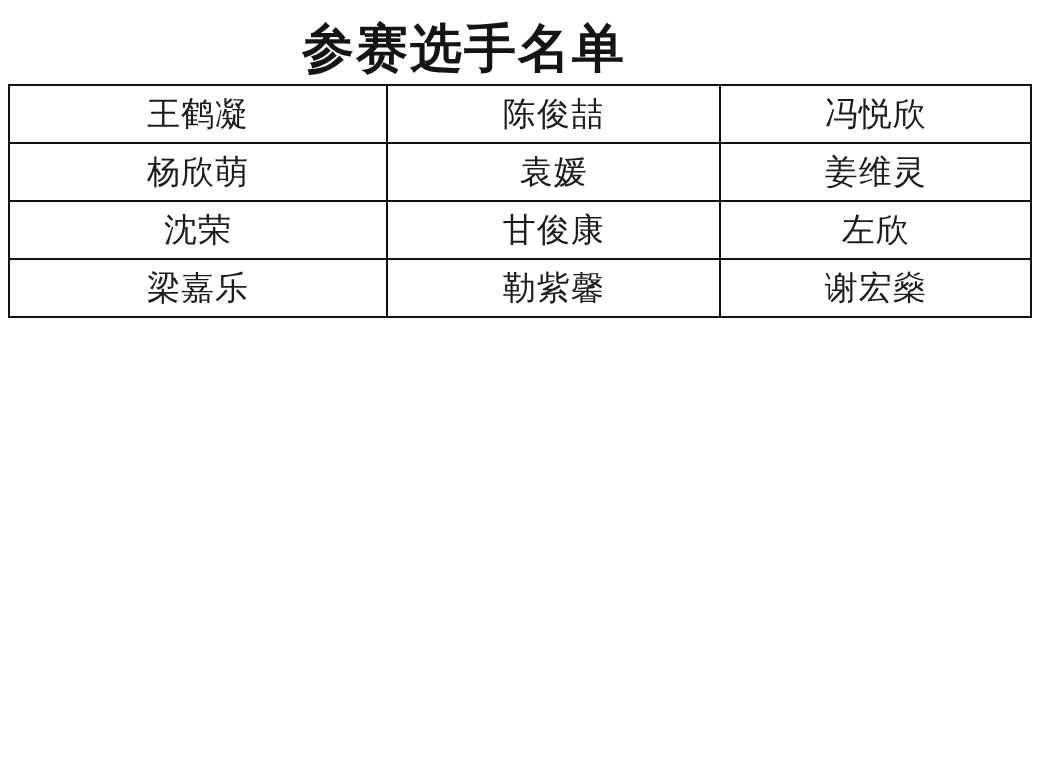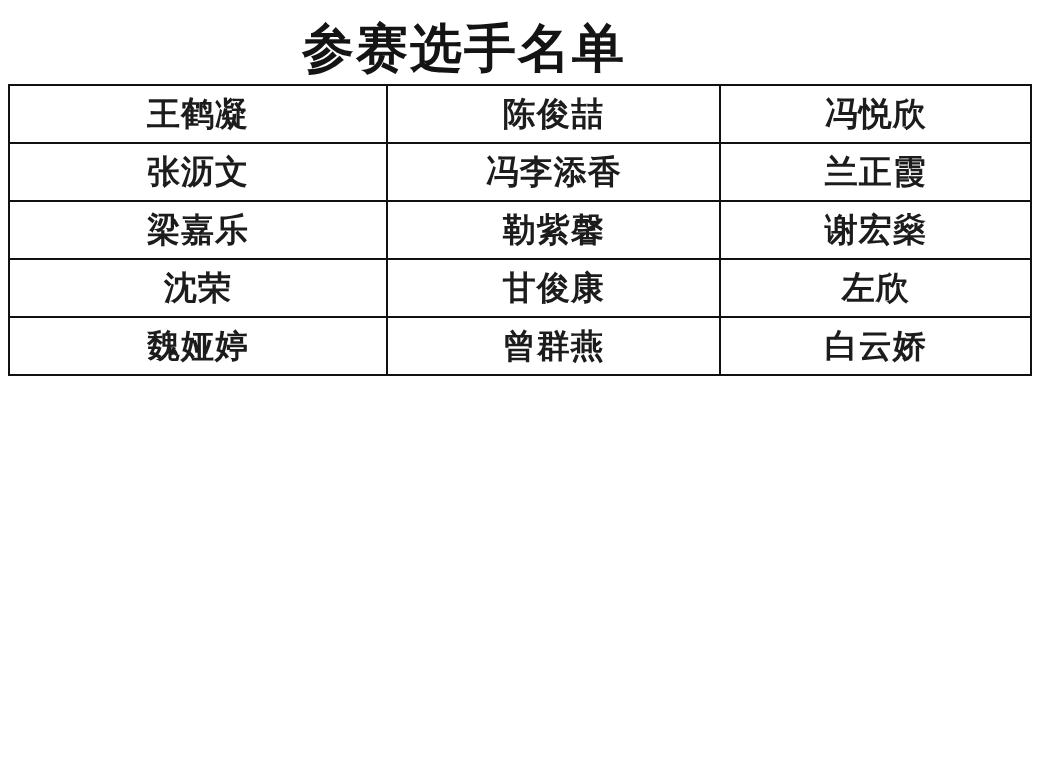"王鹤凝" table.roster td { font-weight: 700 -> 400 }
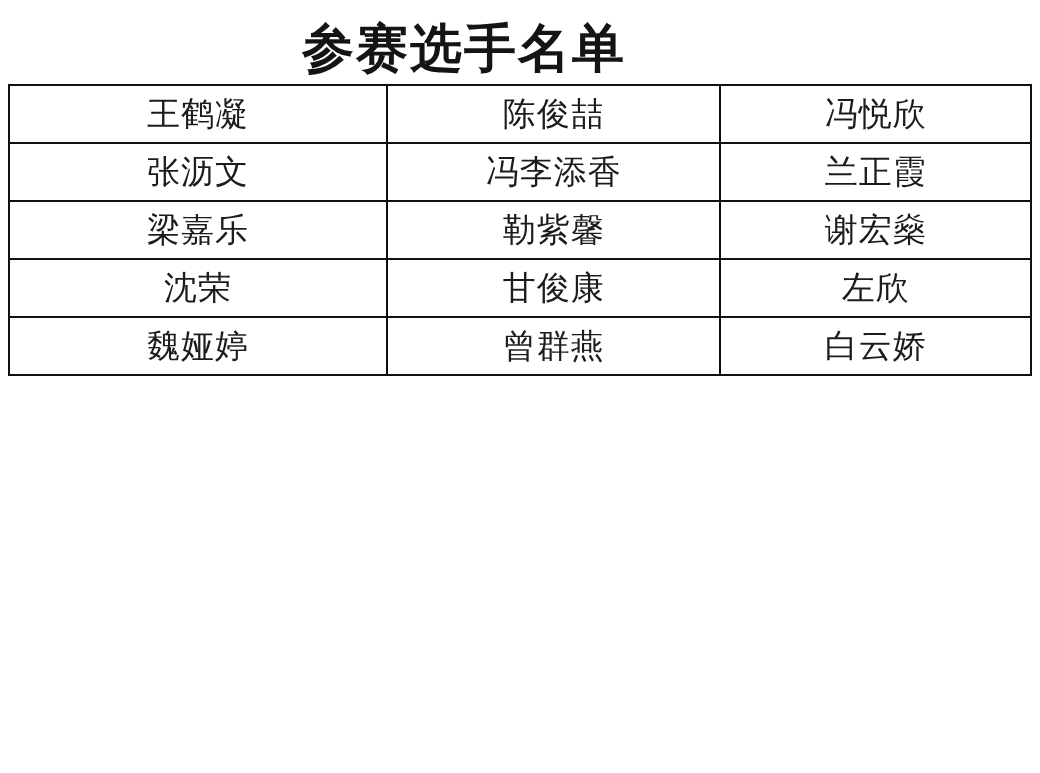"杨欣萌" tr { html: none -> <tr> <td>杨欣萌</td> <td>袁媛</td> <td>姜维灵</td> </tr> }
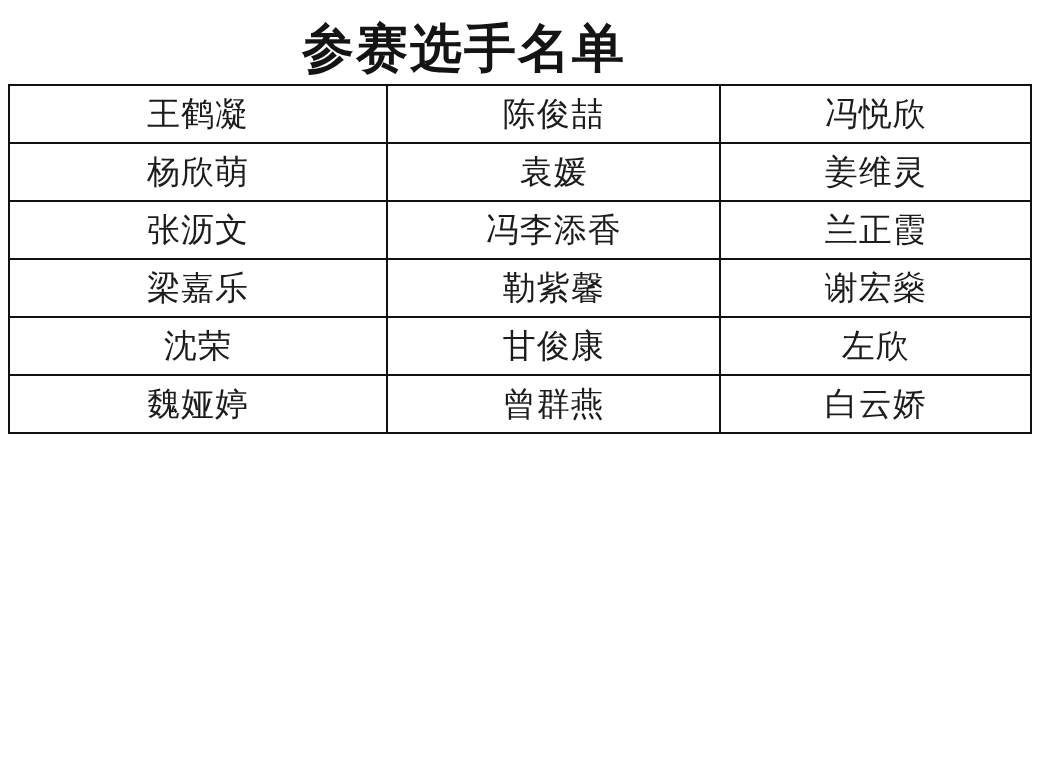"张沥文" tr { html: <tr> <td>张沥文</td> <td>冯李添香</td> <td>兰正霞</td> </tr> -> none }
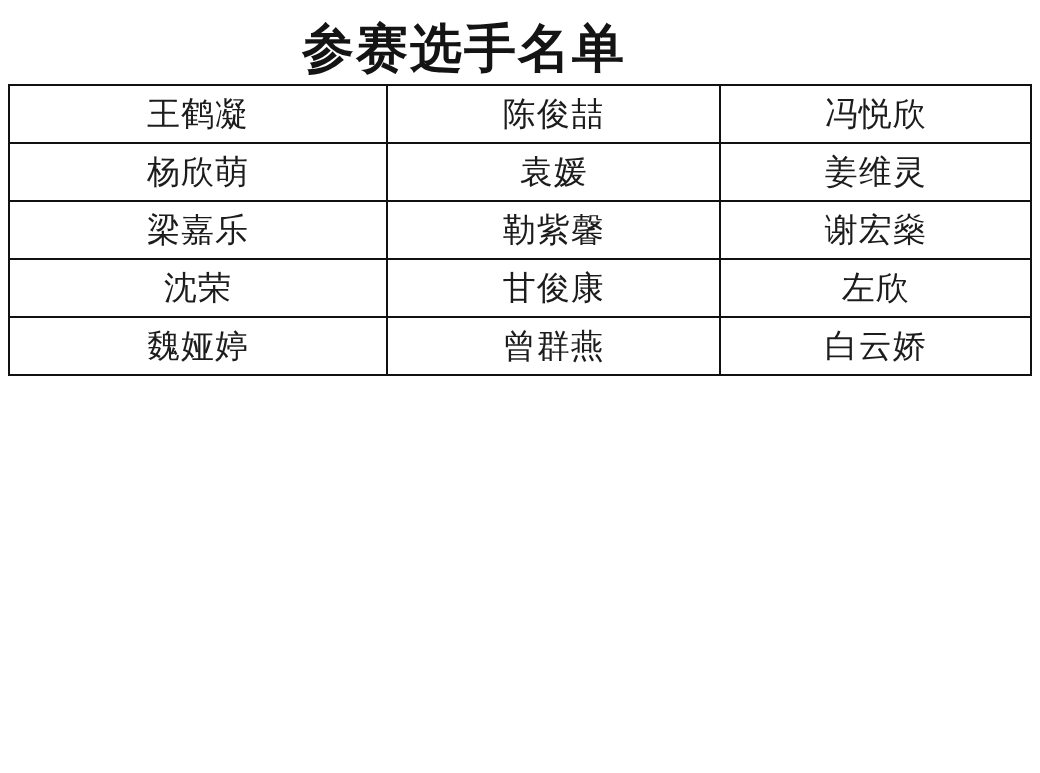"梁嘉乐" tr { order: before "沈荣" -> after "沈荣" }
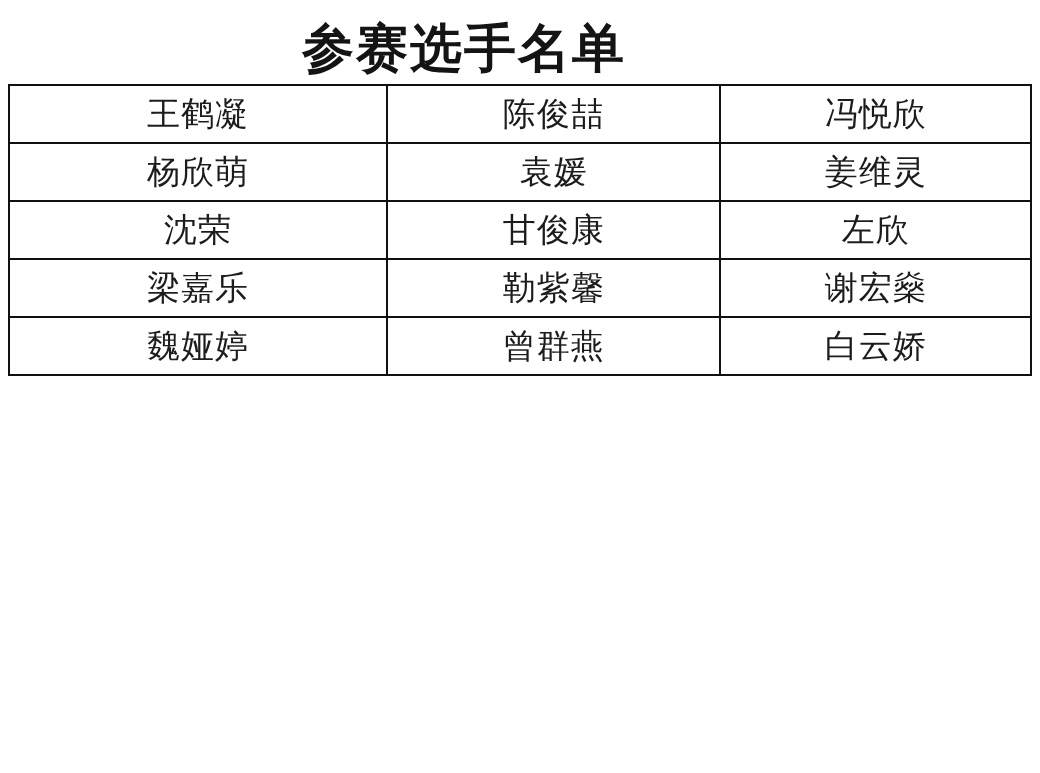"魏娅婷" tr { html: <tr> <td>魏娅婷</td> <td>曾群燕</td> <td>白云娇</td> </tr> -> none }
